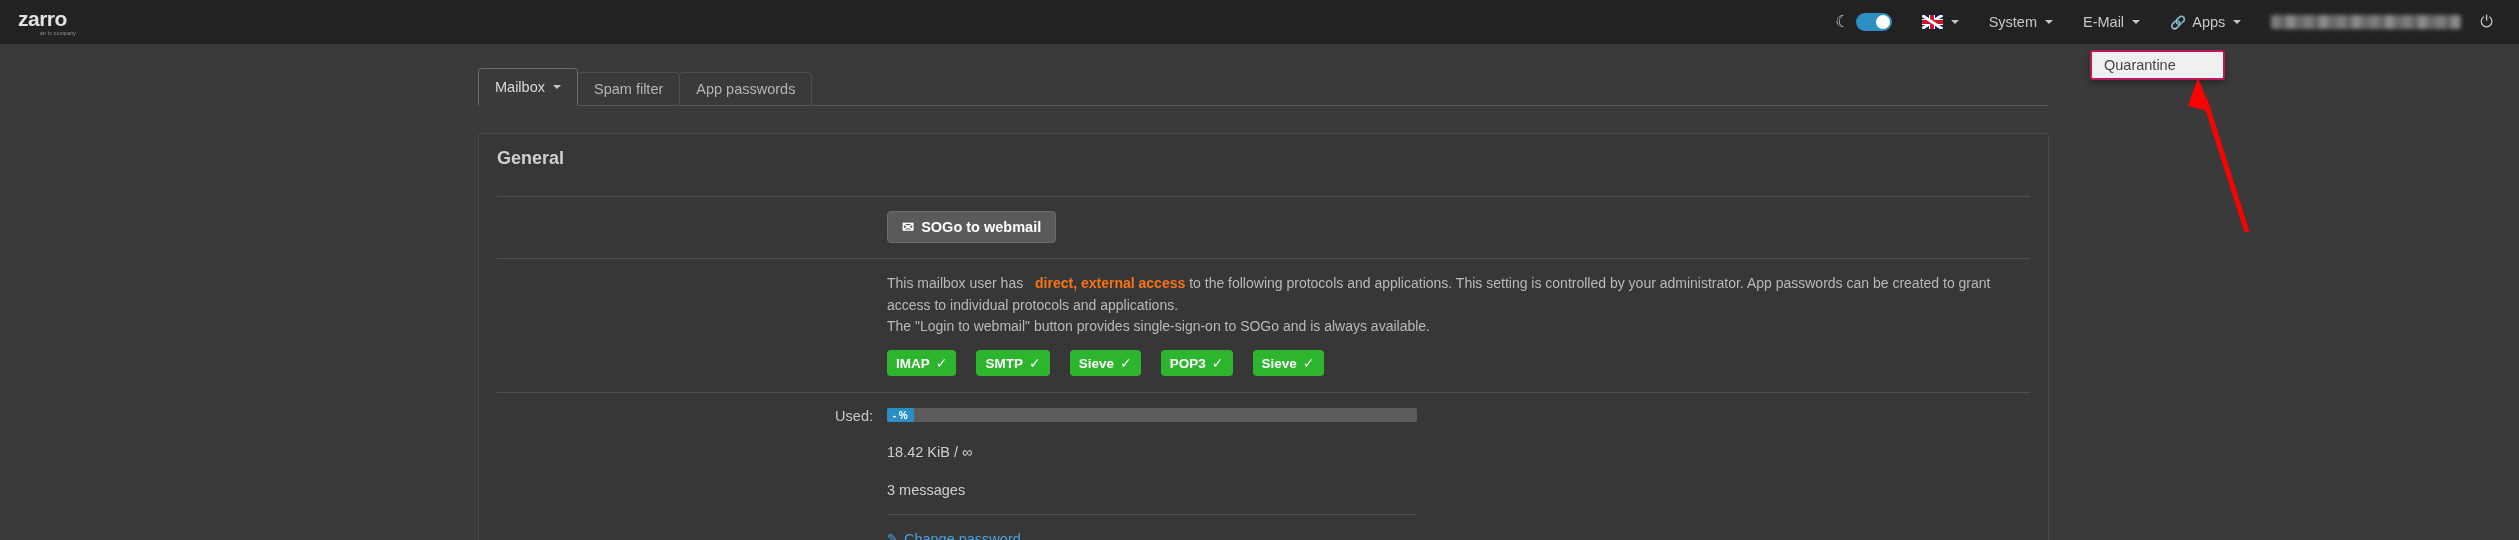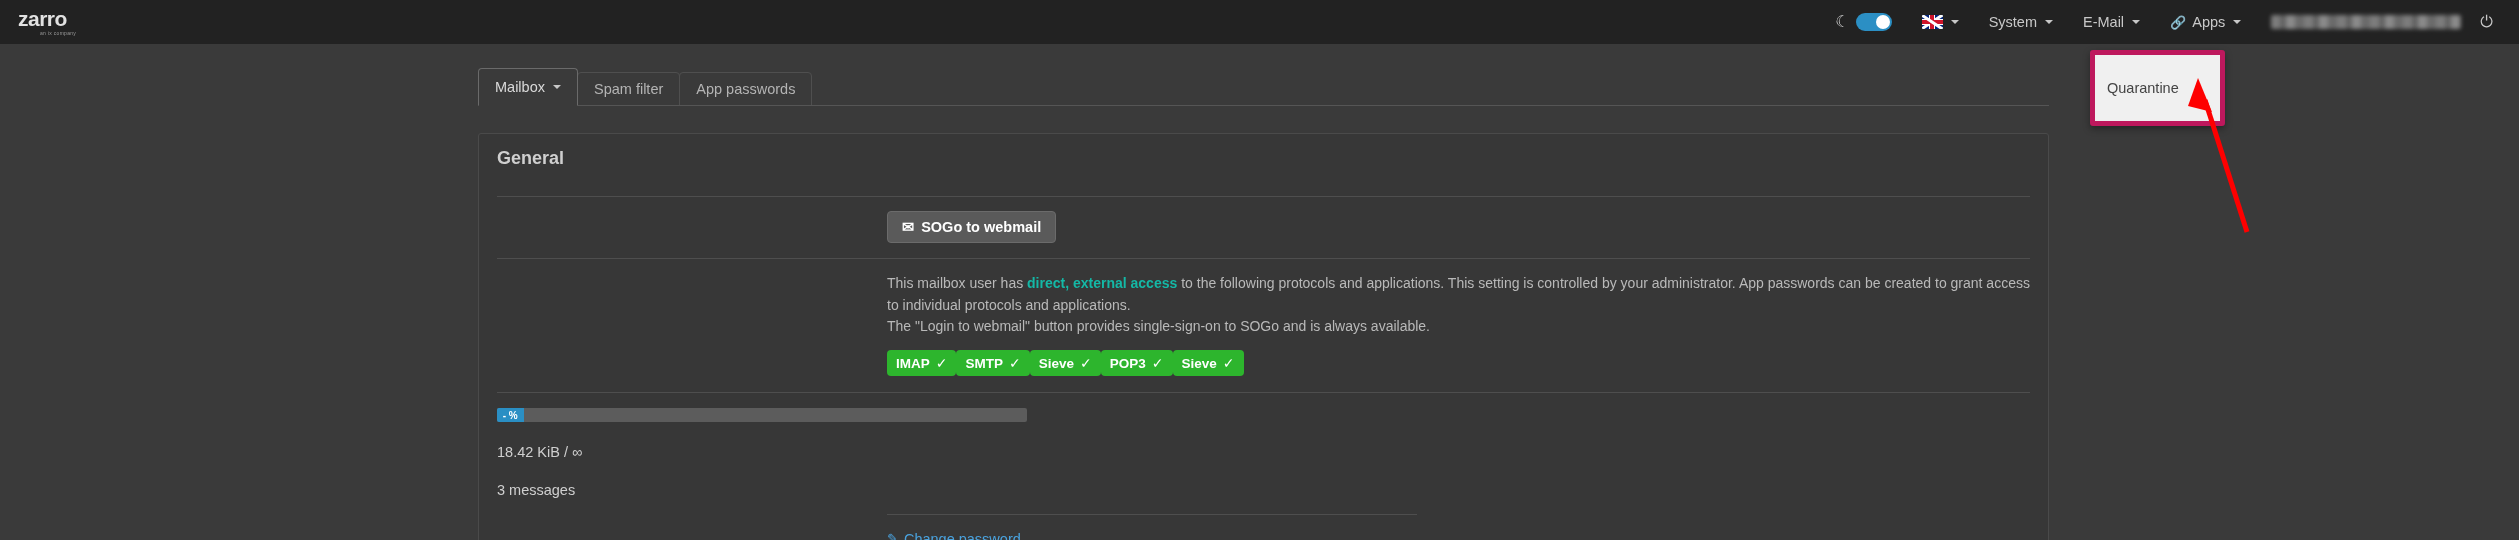"Quarantine" .dropdown { border: 5px solid #be185d -> 2px solid #be185d; padding: 20px 0 -> 0 0 }
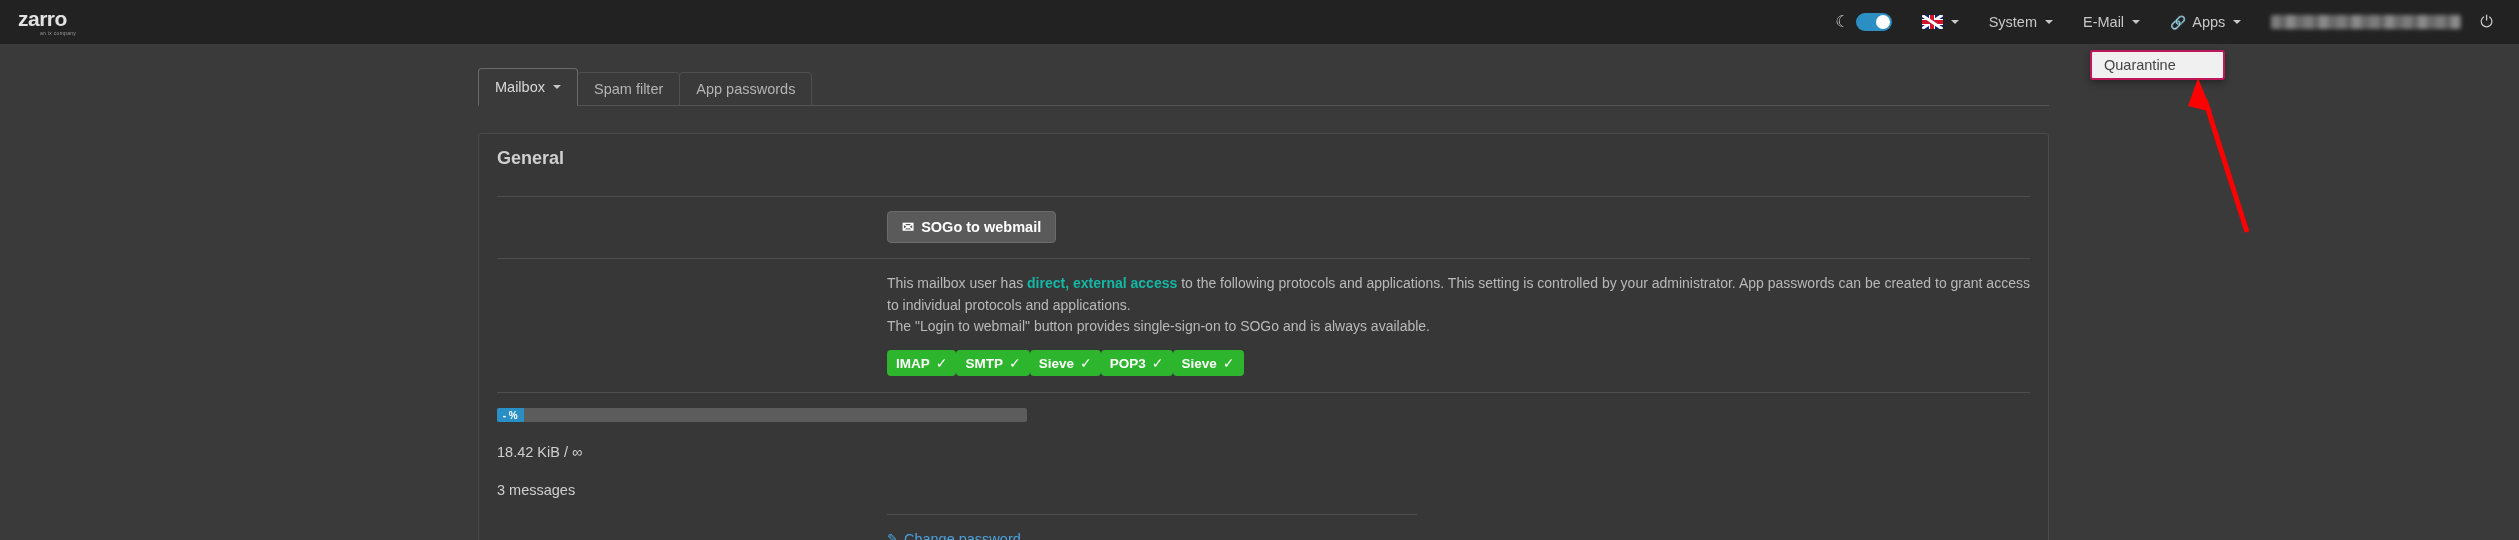"direct, external access" .para b { color: #14b8a6 -> #f97316; margin-left: none -> 8px }
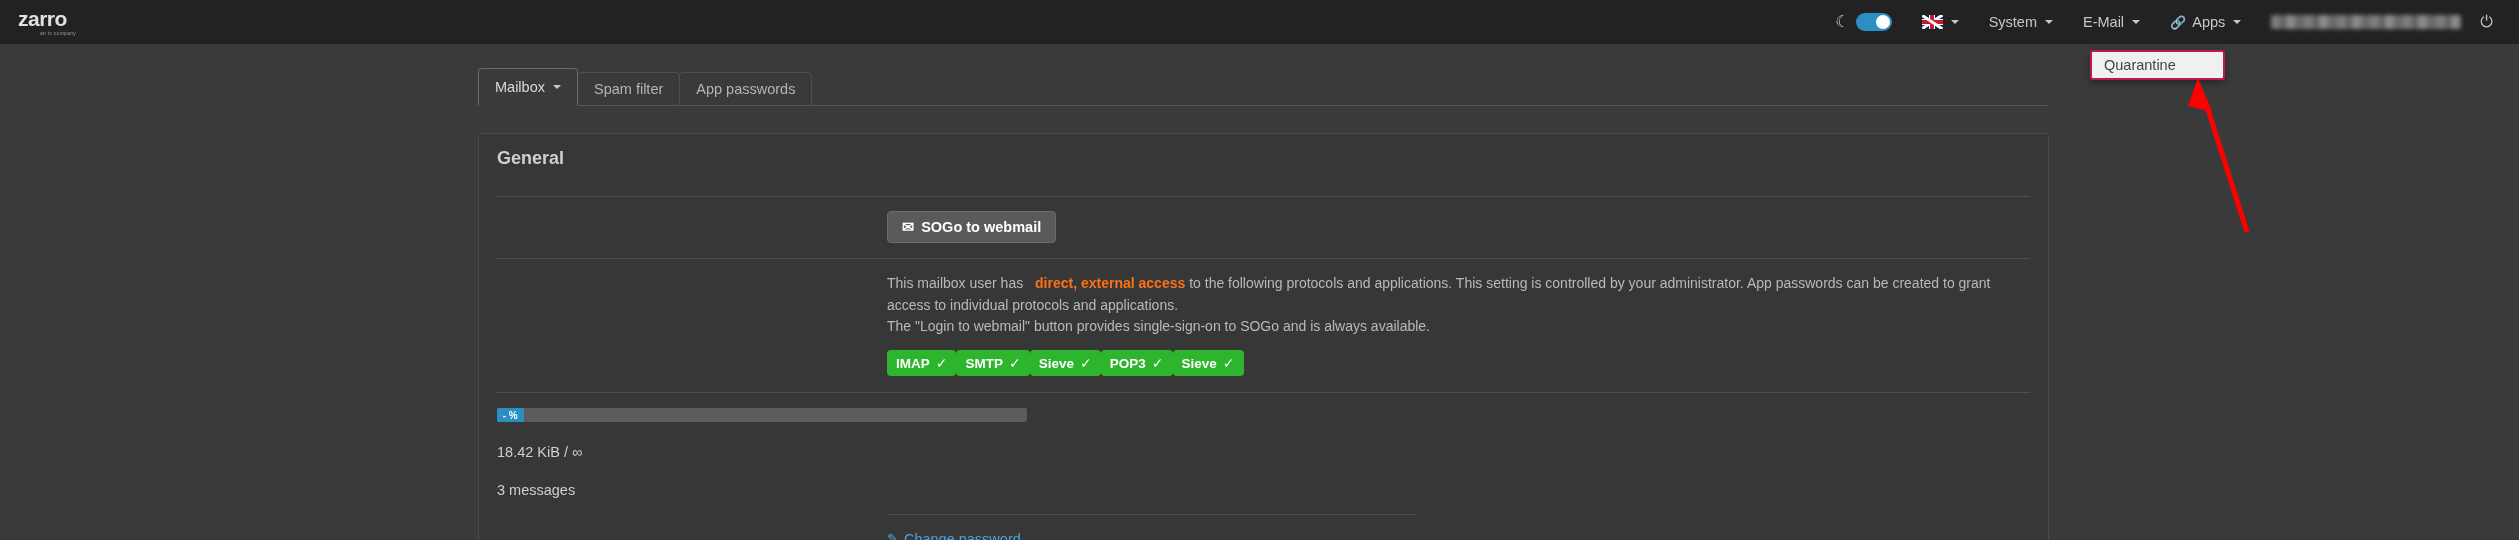"IMAP" .badges { gap: 0 -> 20px }
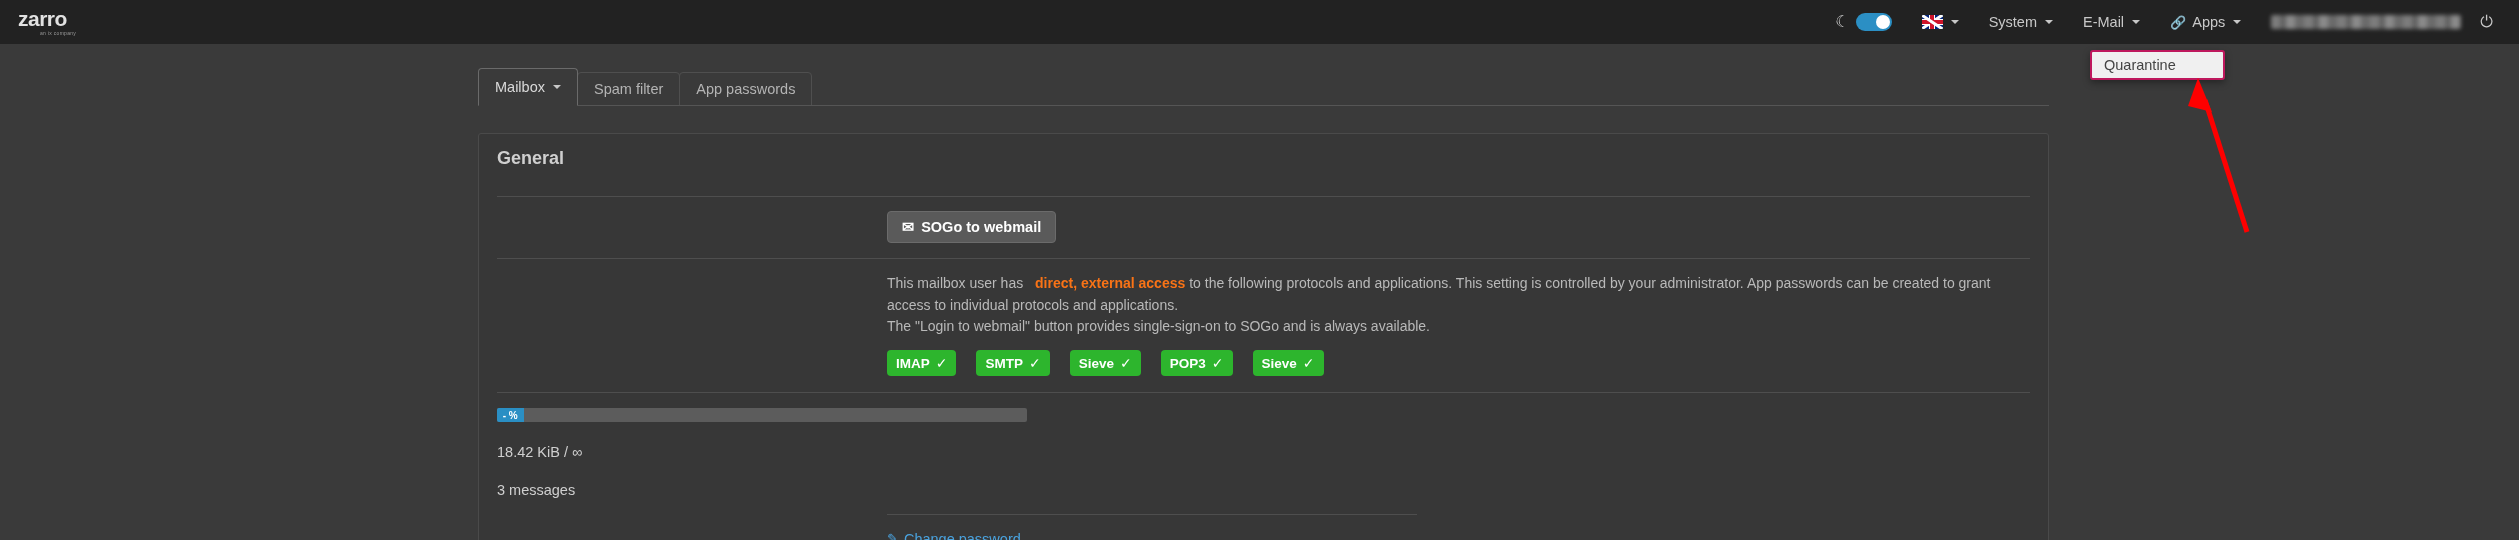"Used:" div.col-label { html: none -> <div>Used:</div> }
